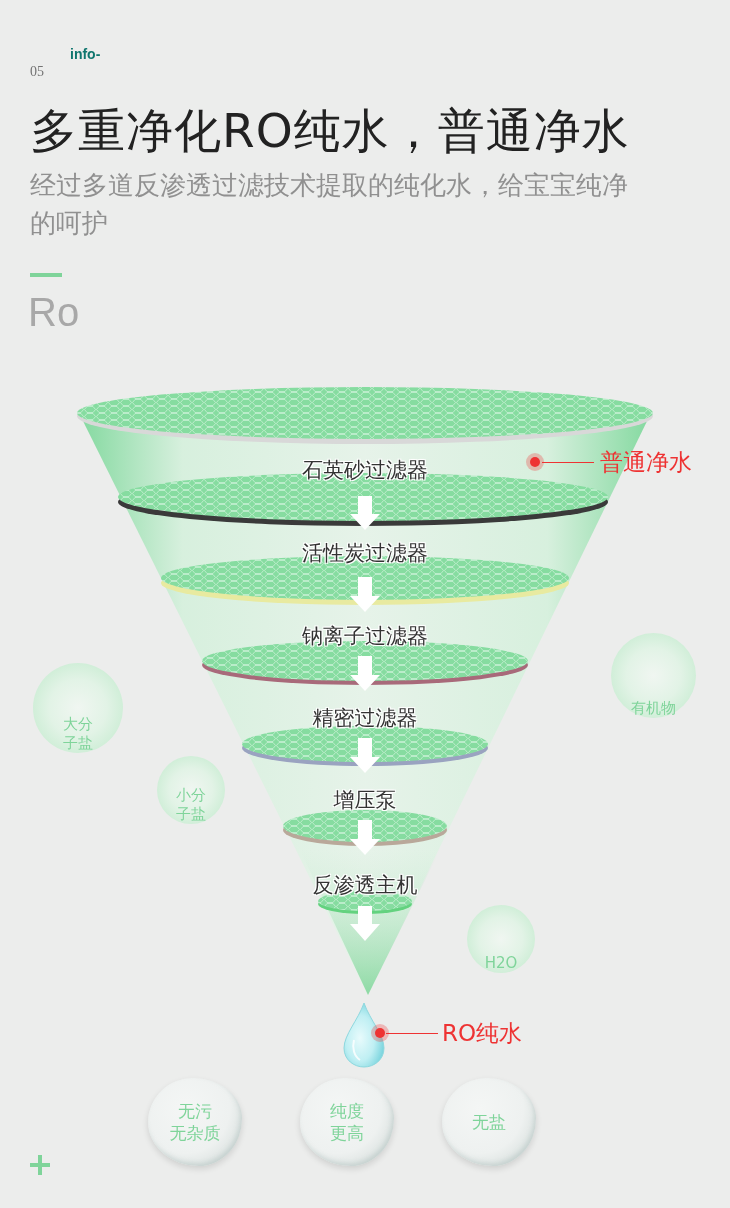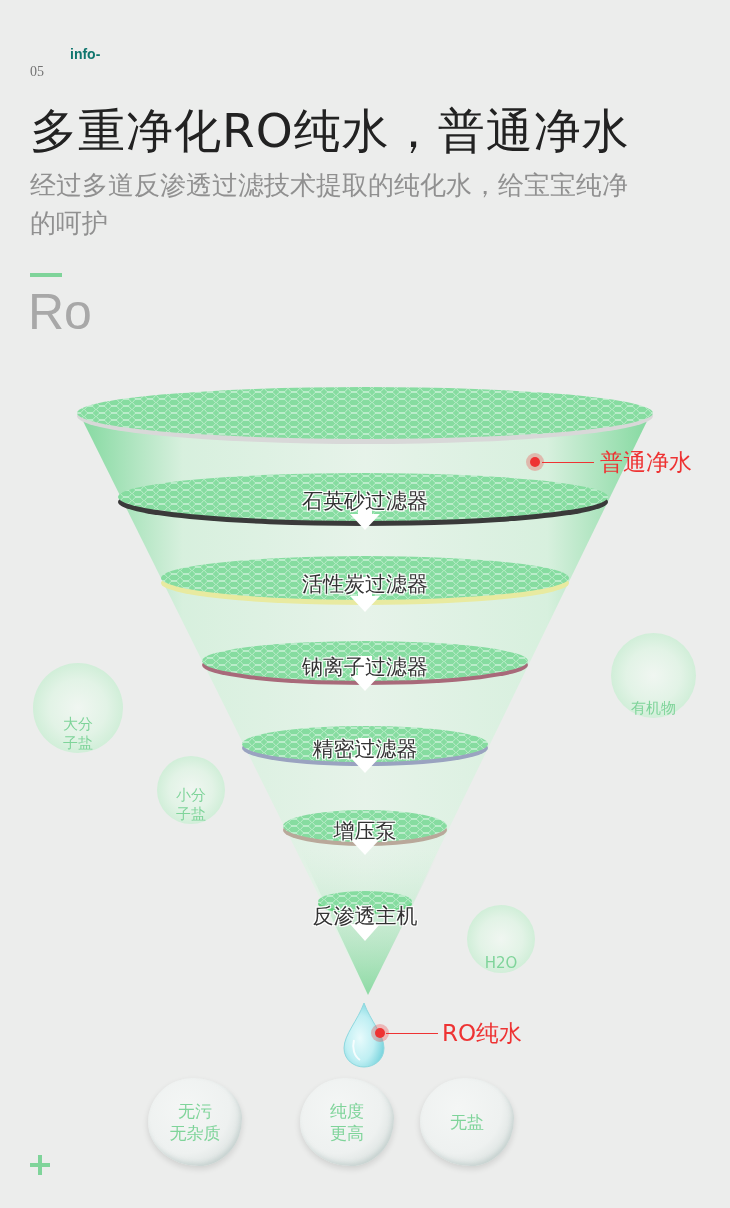"Ro" .en-title { font-size: 50px -> 40px }
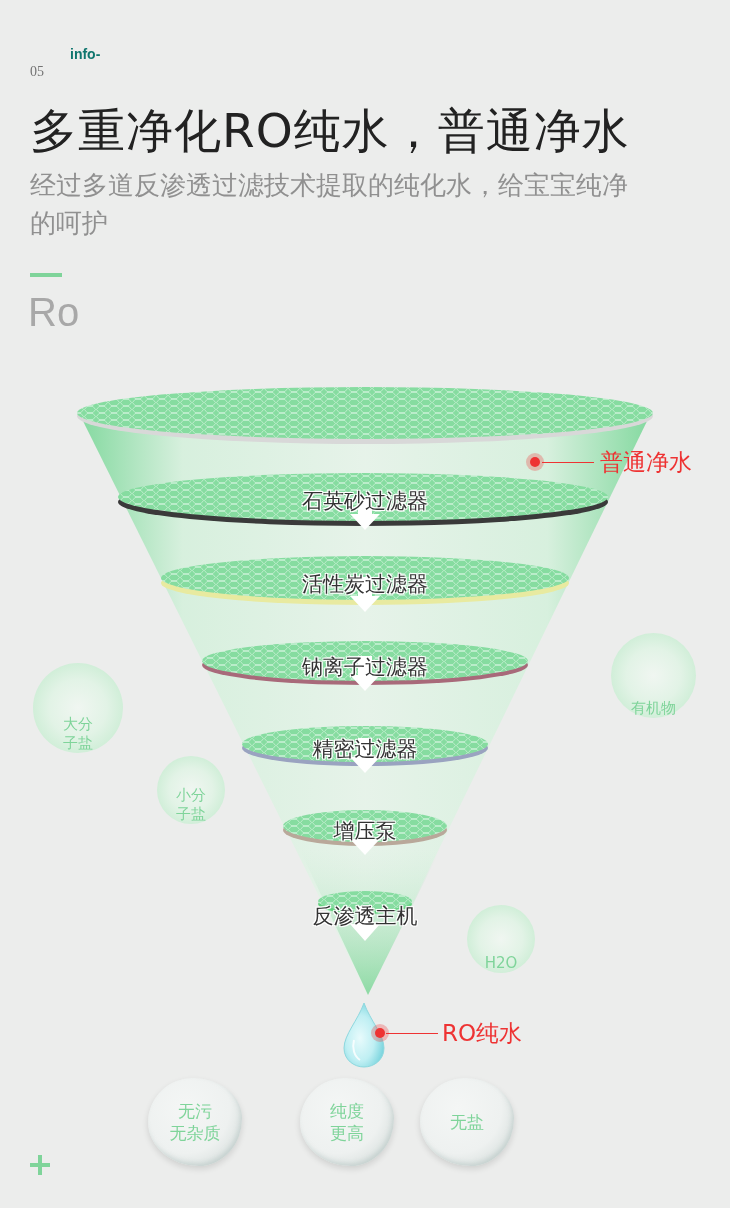"石英砂过滤器" .stage-label { margin-top: 31px -> none }
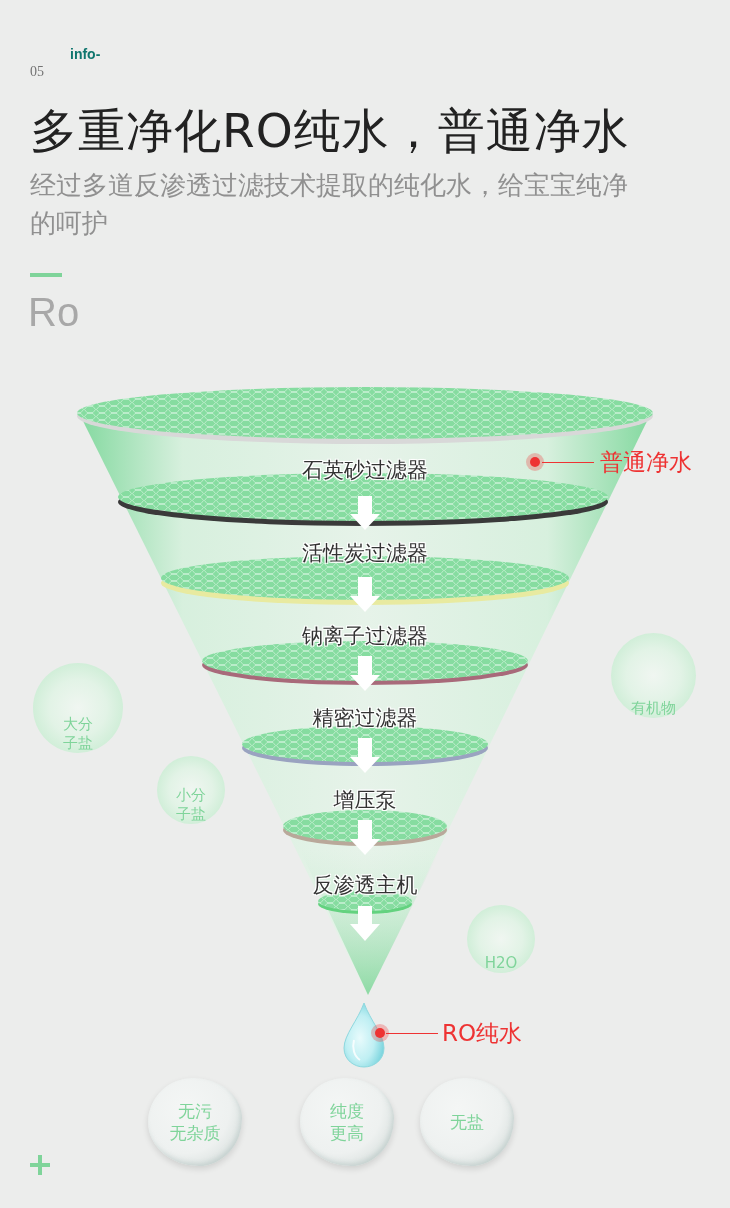"无盐" div.drop { left: 420px -> 442px }
